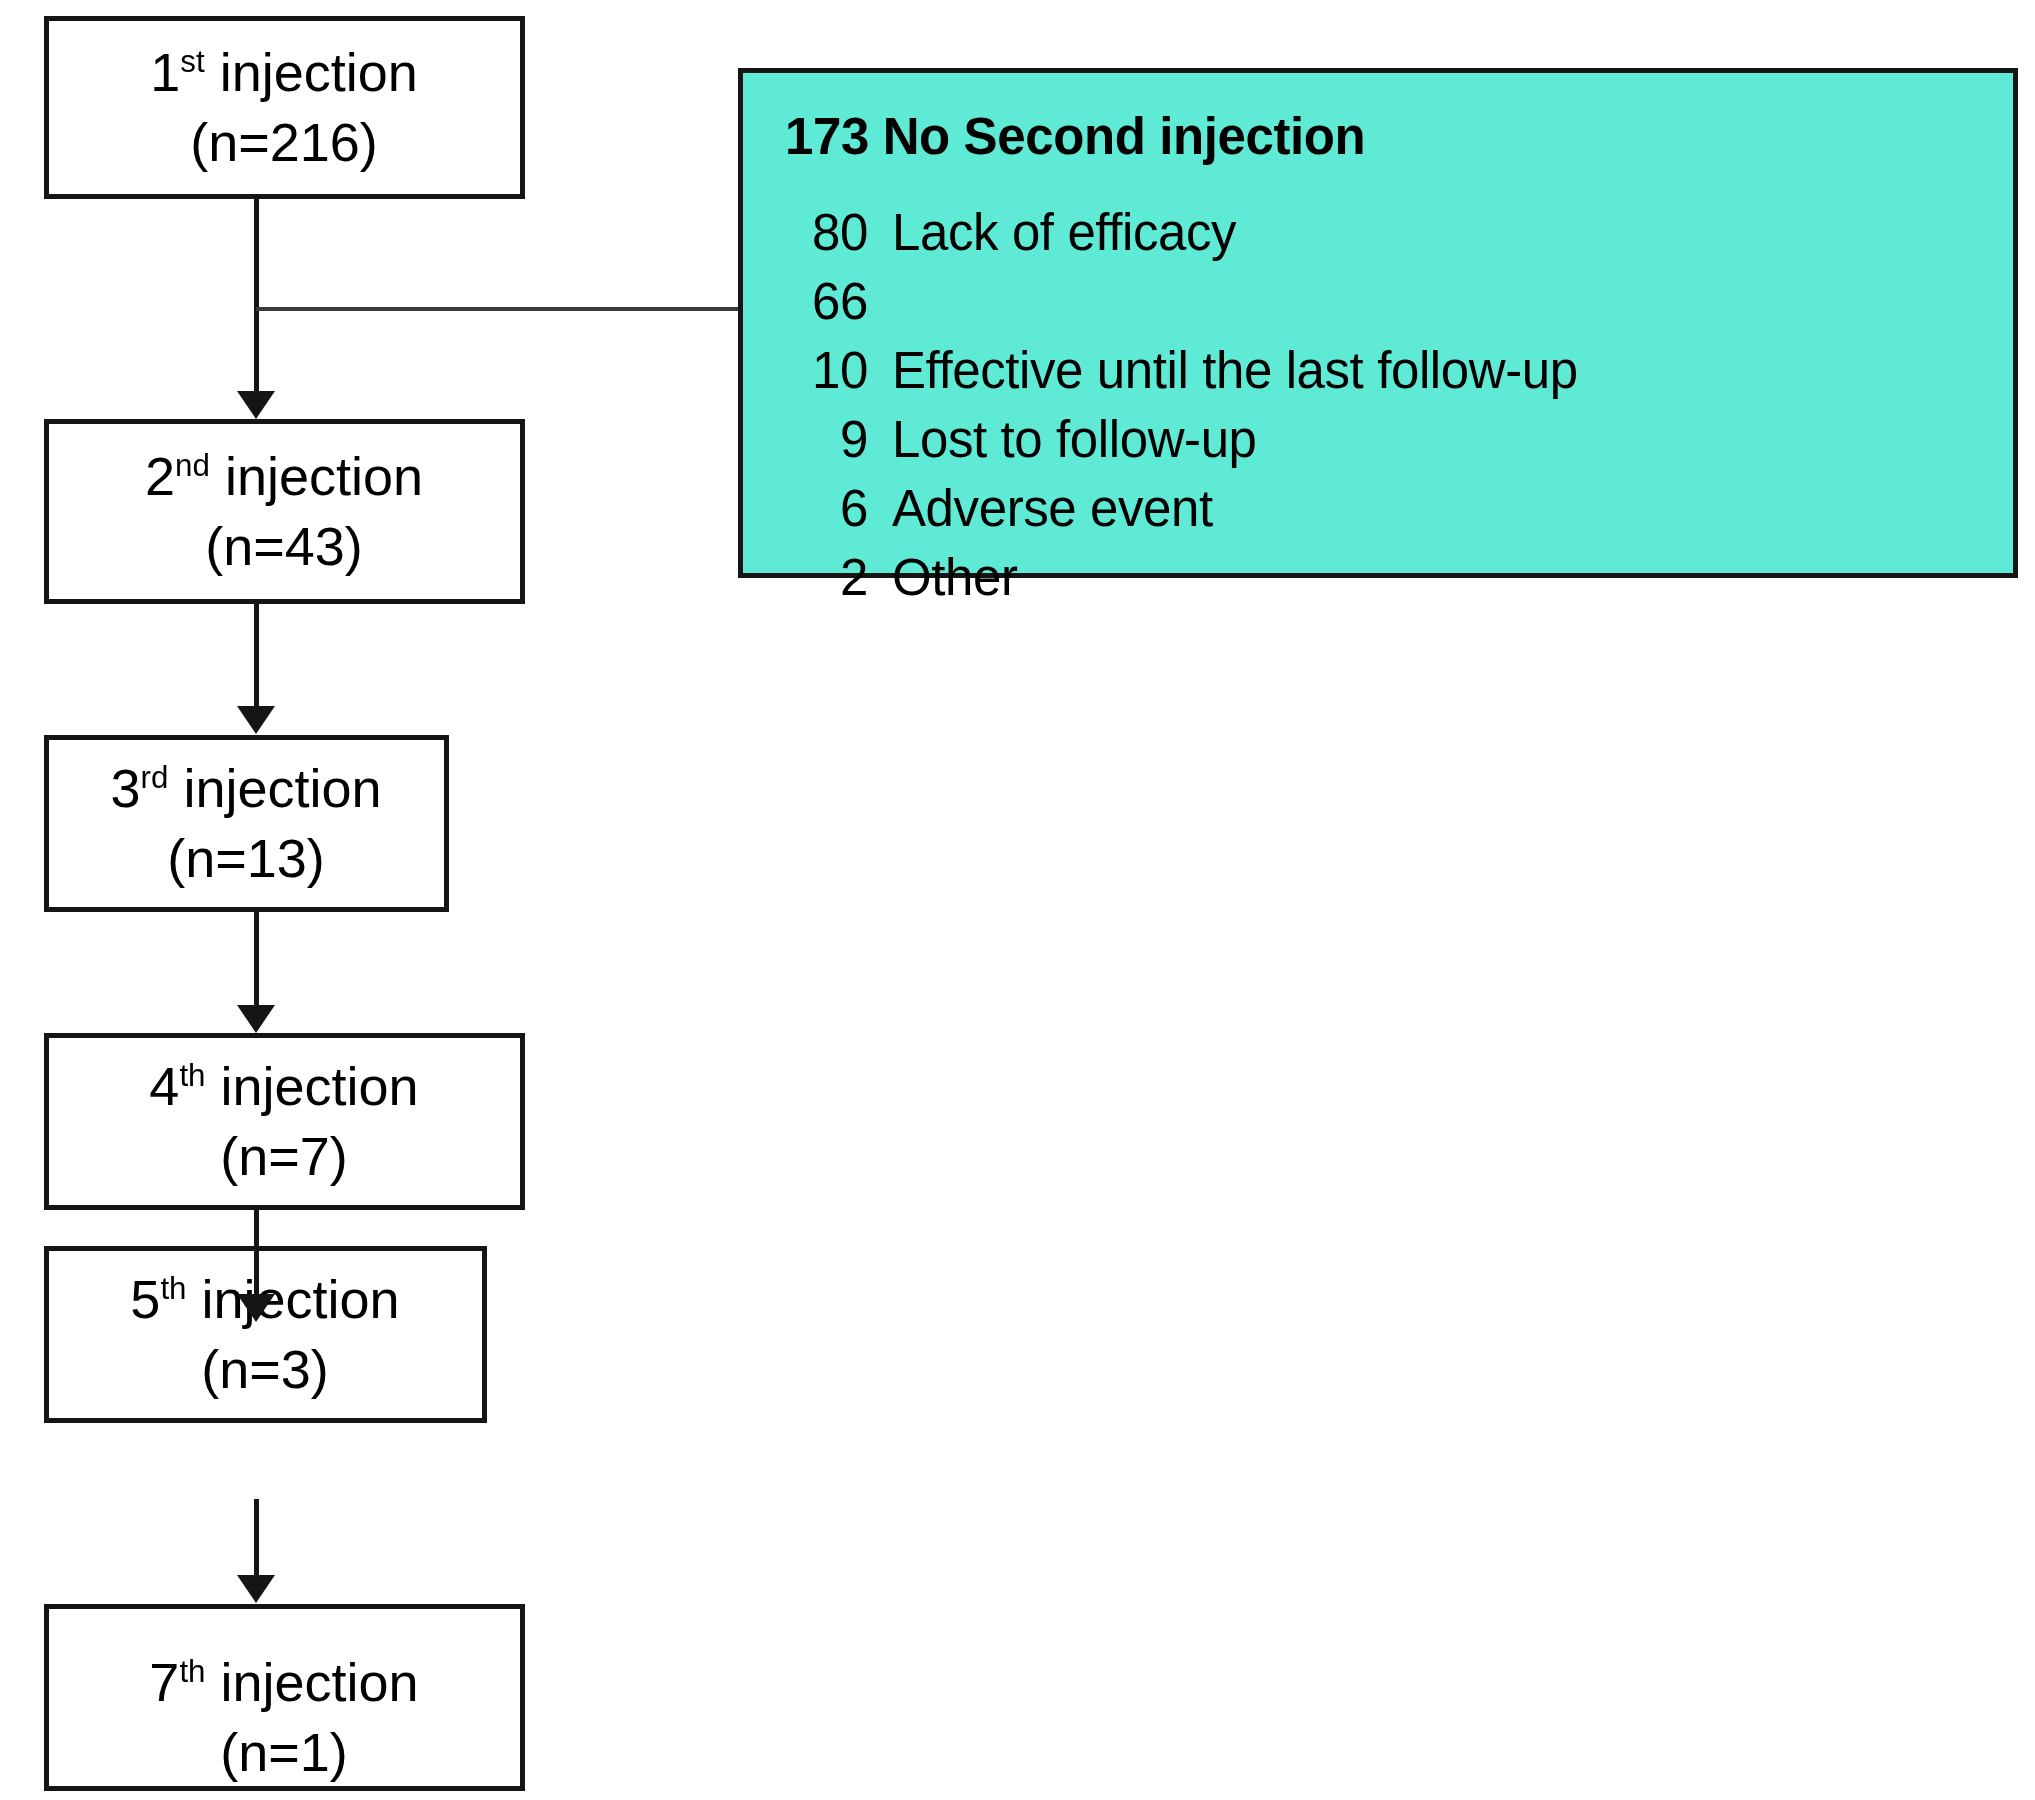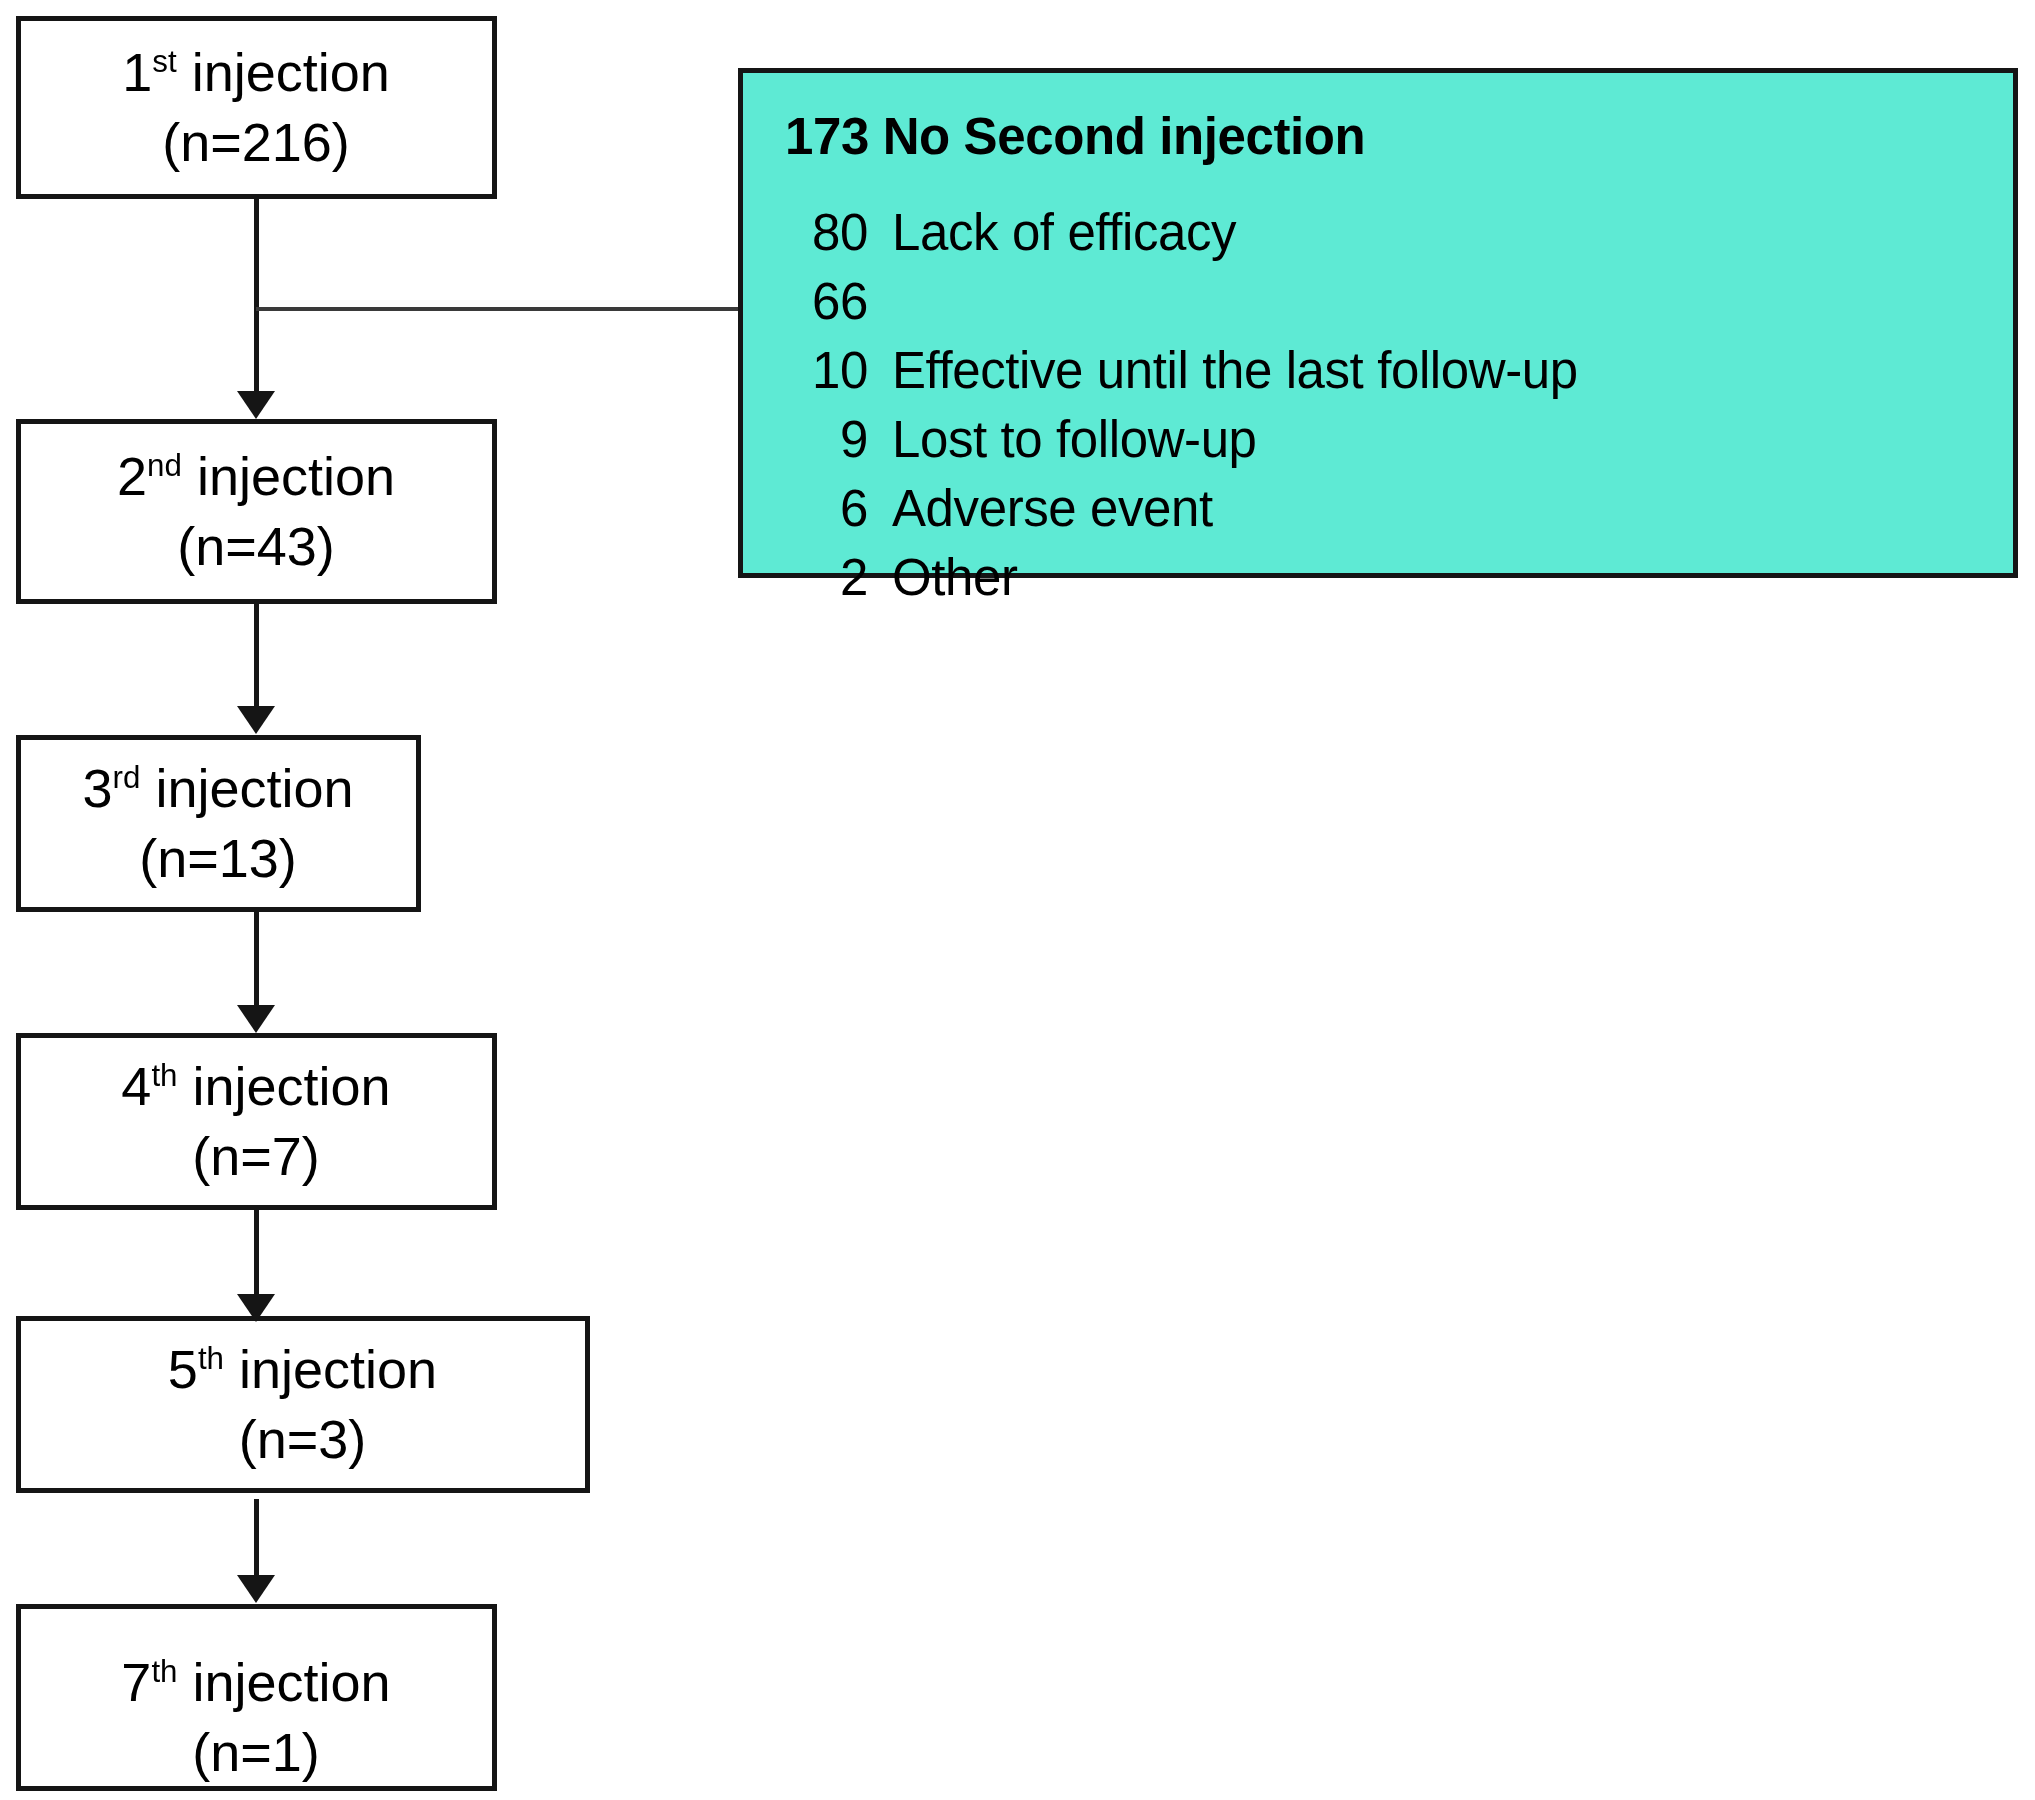"1st injection" .flow-box { margin-left: none -> 28px }
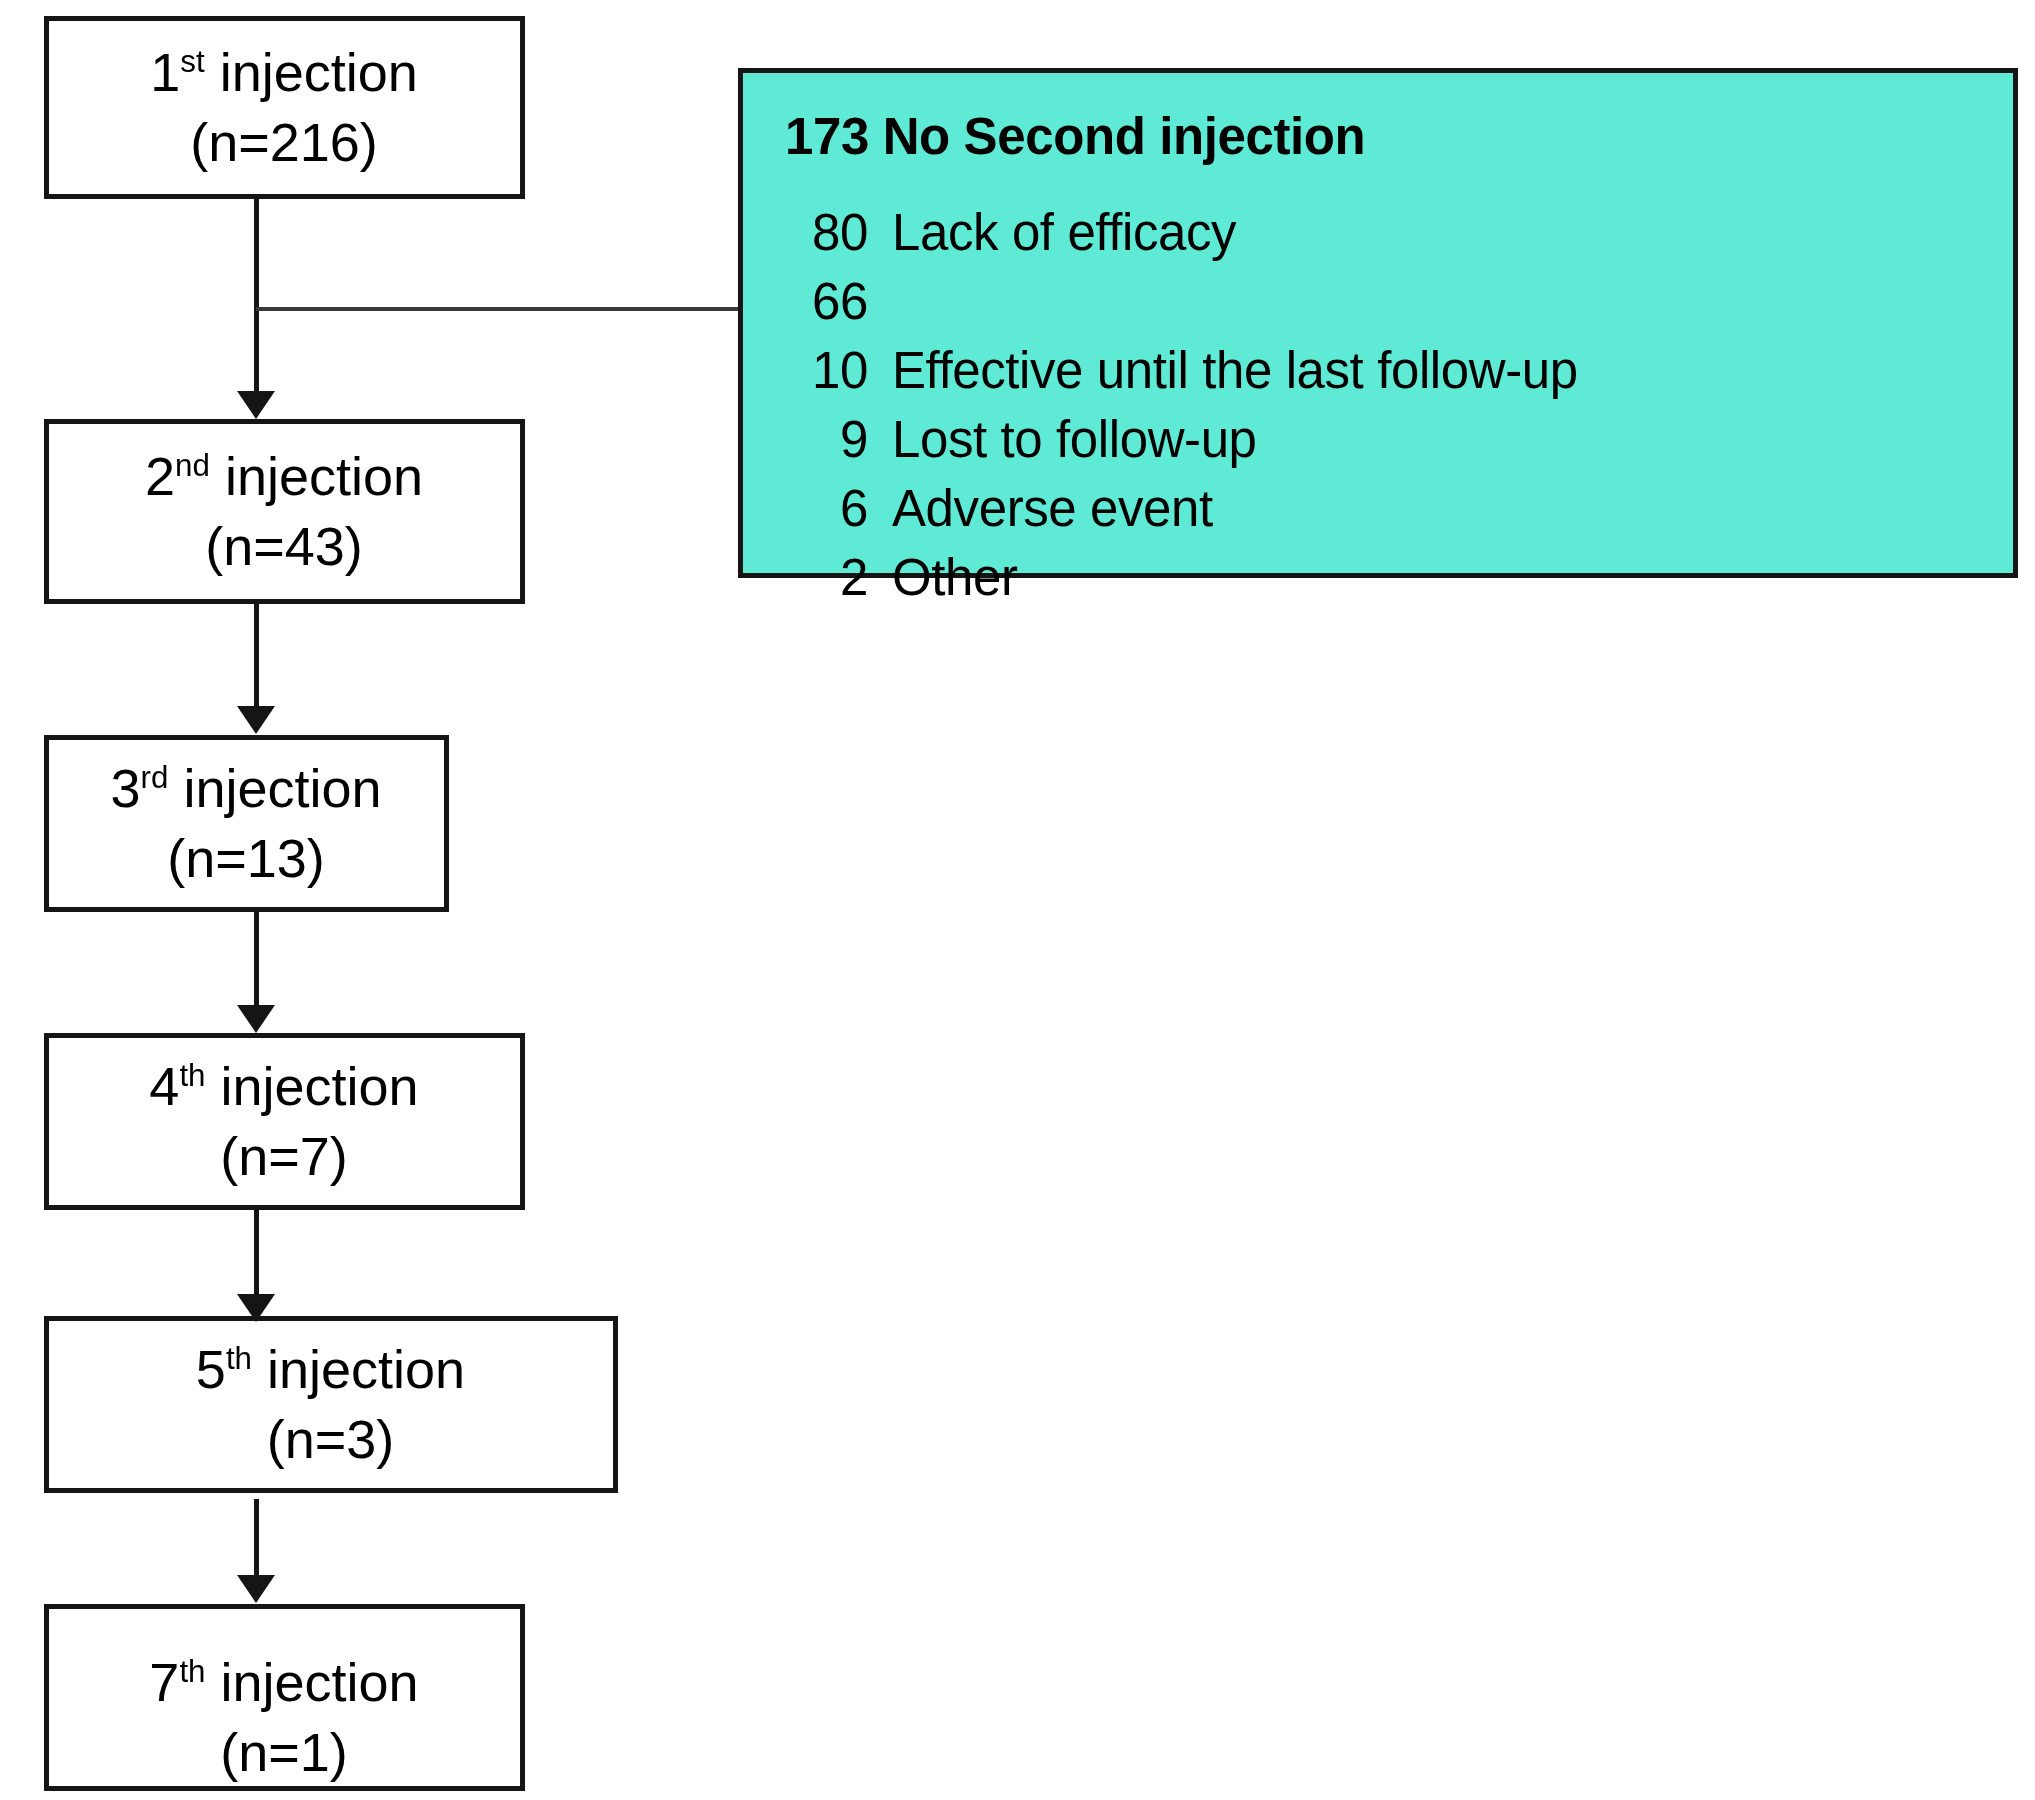"5th injection" div.flow-box { top: 1316px -> 1246px; width: 574px -> 443px }
